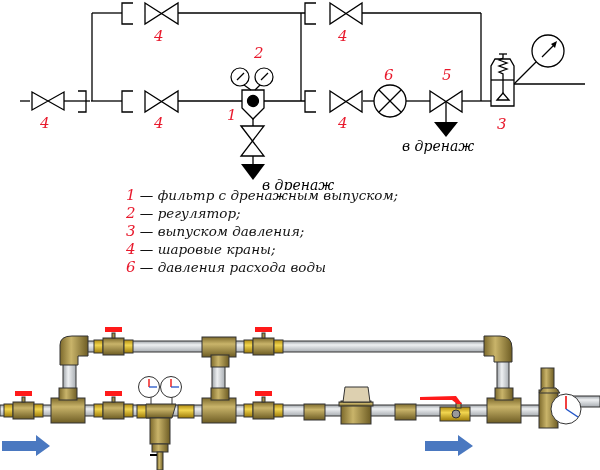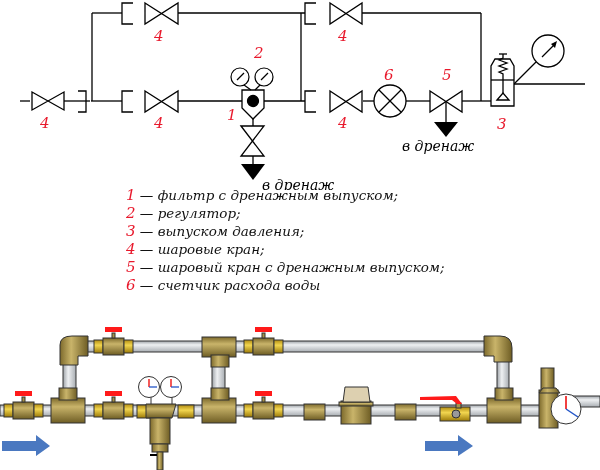"шаровые кран;" span { text: кран -> краны }
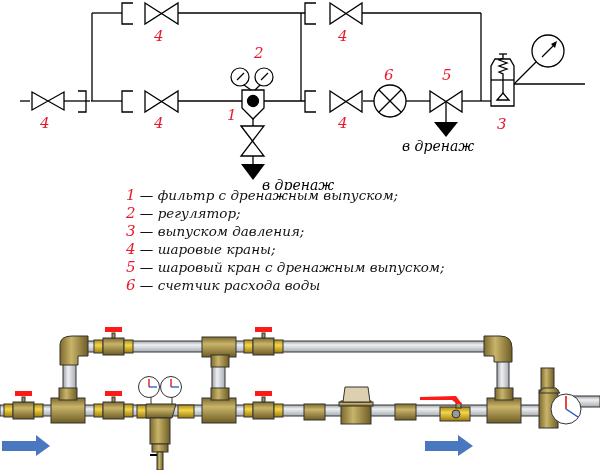"5 — шаровый кран с" div { html: <div><span>5</span><span> — </span><span>шаровый кран с дренажным выпуском;</span></div> -> none }
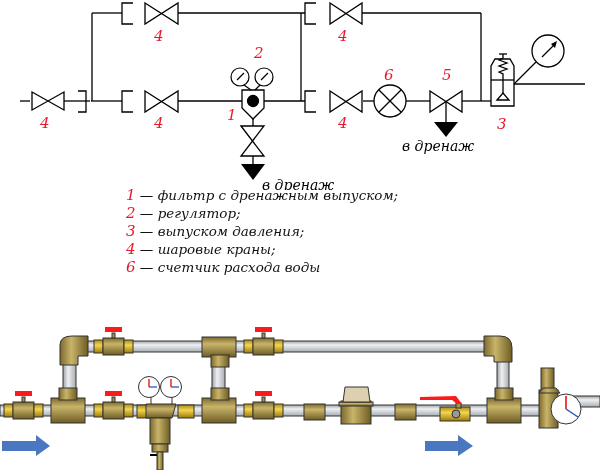"счетчик расхода воды" span { text: счетчик -> давления }
